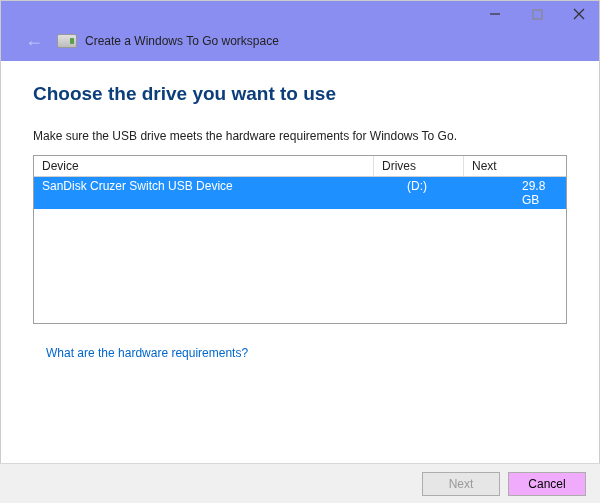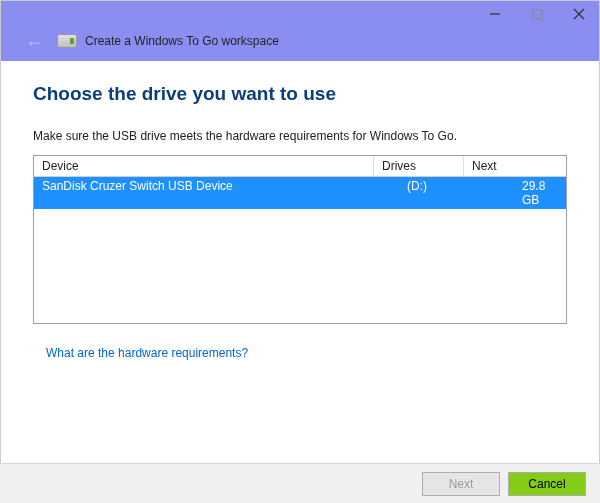"Cancel" .btn { background: #84cc16 -> #f0abfc }
